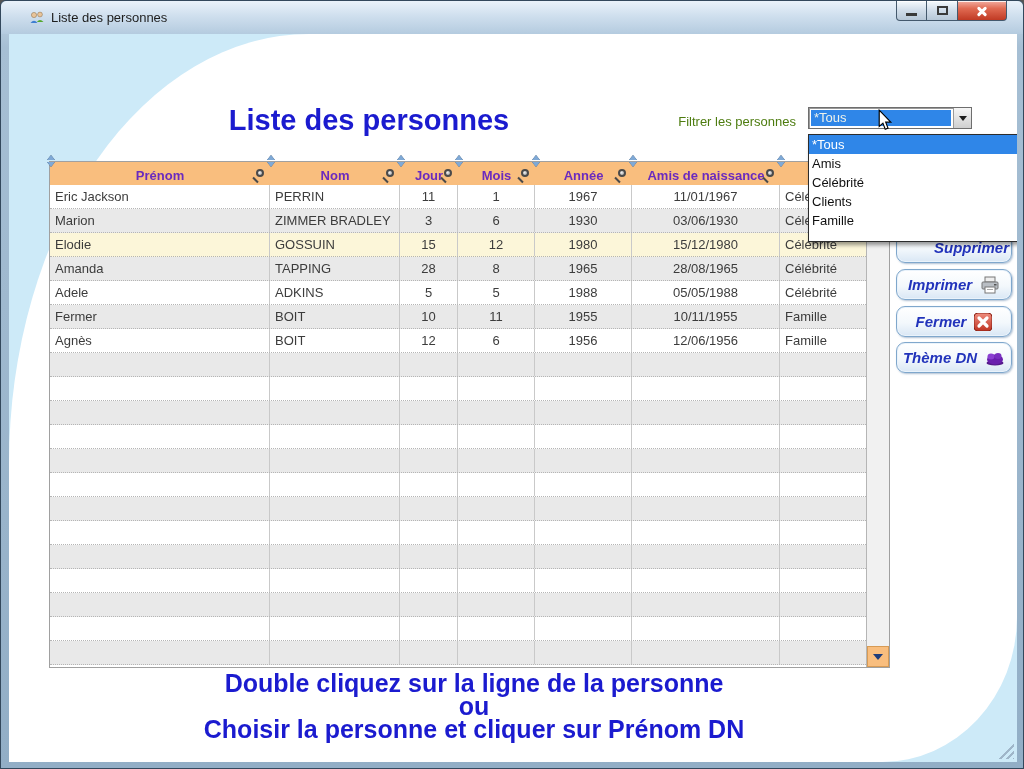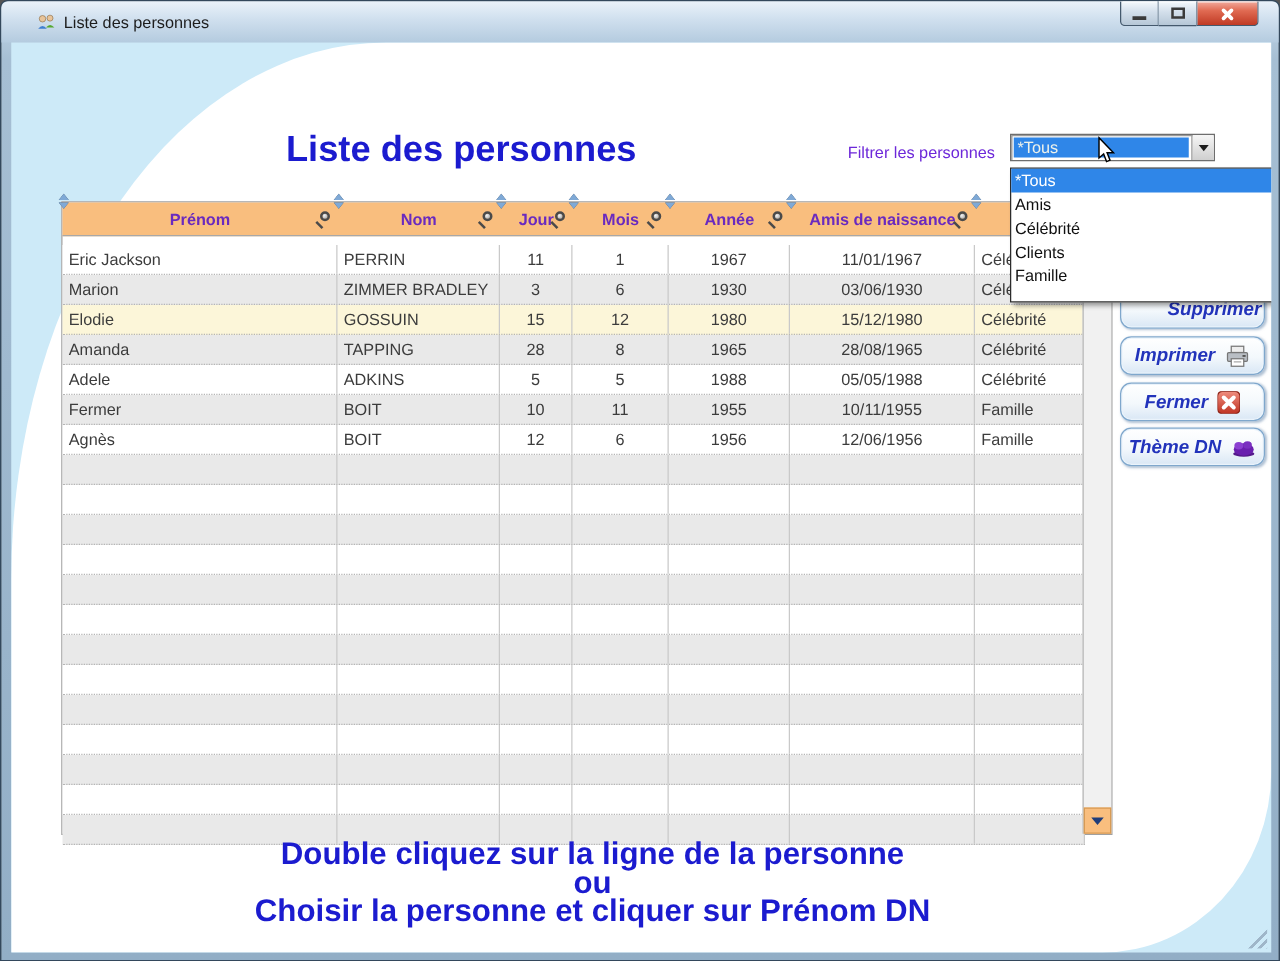"Filtrer les personnes" .filter-label { color: #6d28d9 -> #4d7c0f }
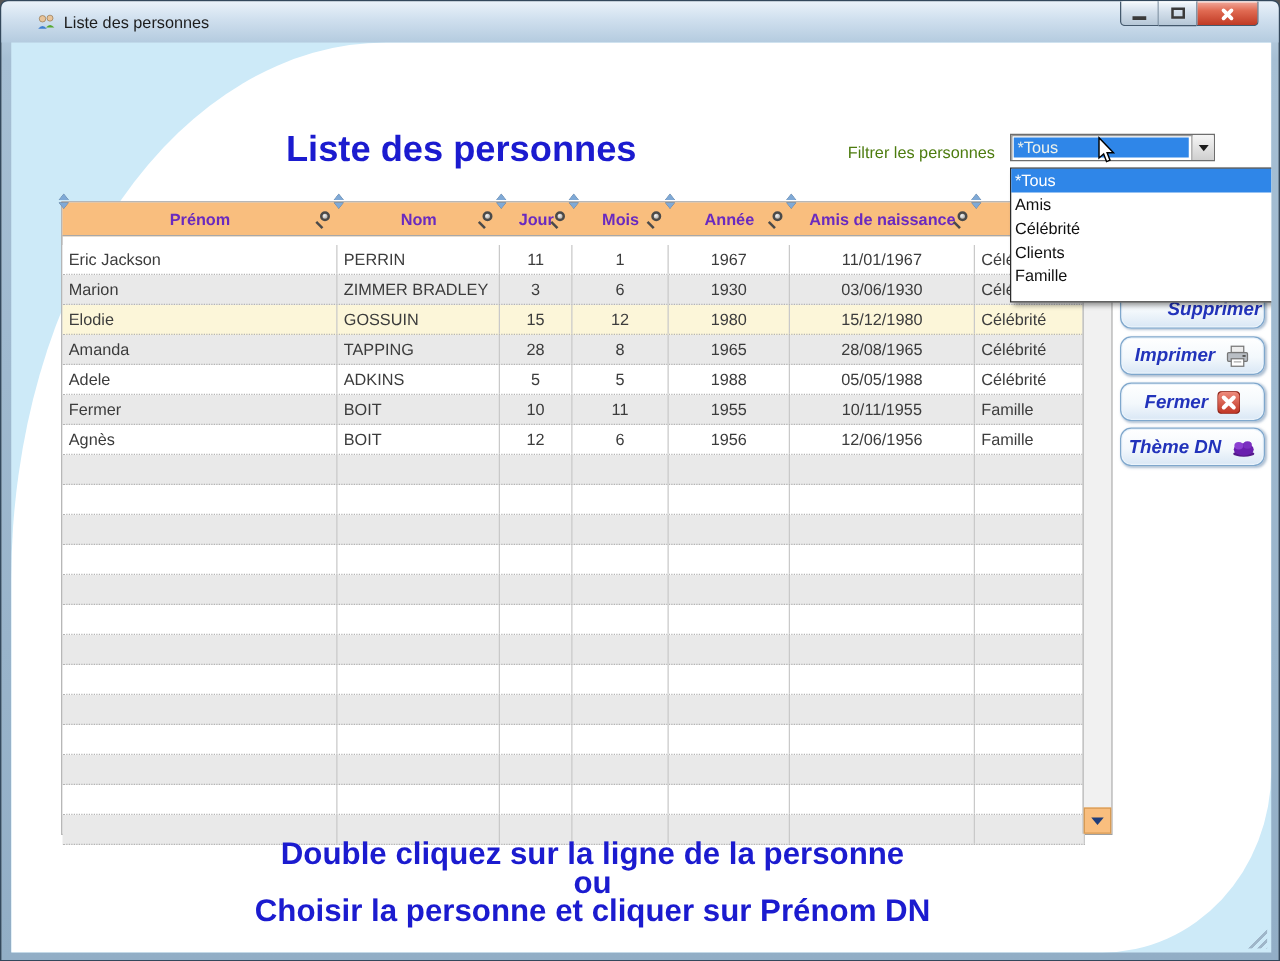"Eric Jackson" .tbody { top: 34px -> 23px }
